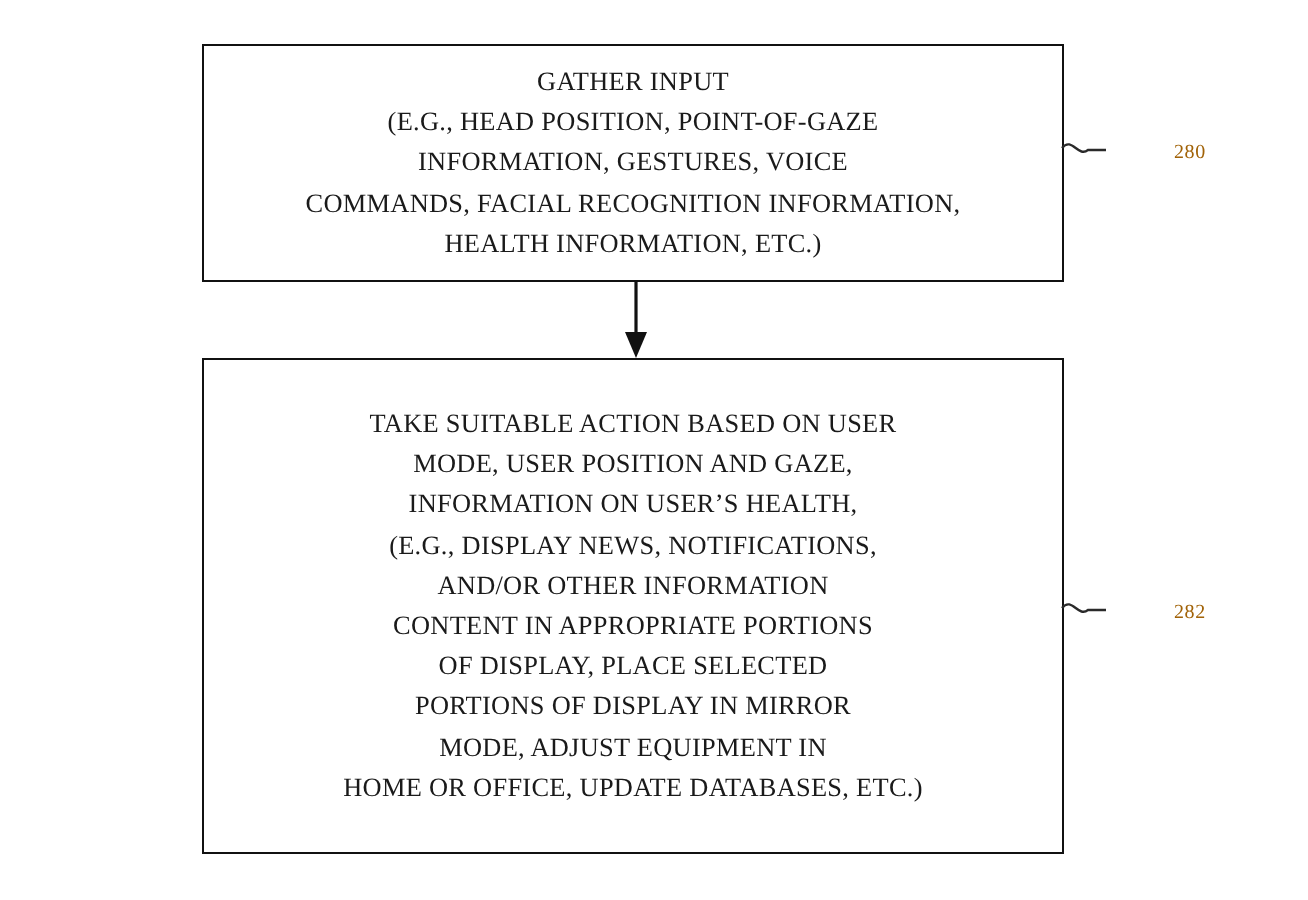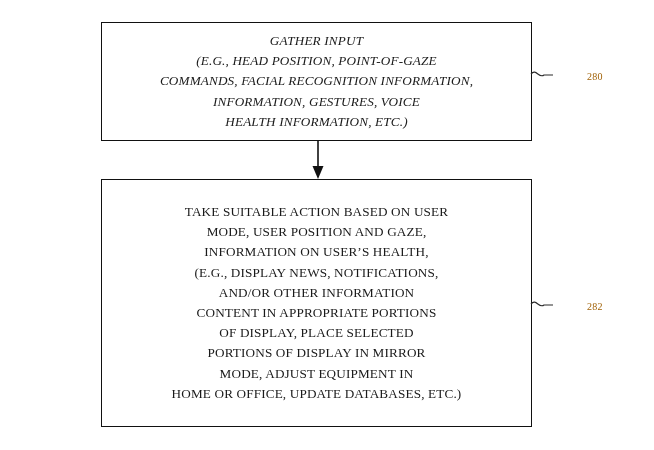"GATHER INPUT" #box-gather-input { font-style: italic -> none }
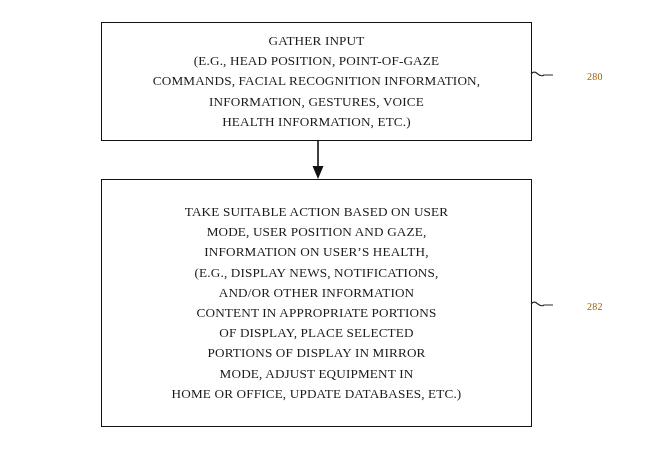"COMMANDS, FACIAL RECOGNITION" div.box-text { order: before "INFORMATION, GESTURES, VOICE" -> after "INFORMATION, GESTURES, VOICE" }
